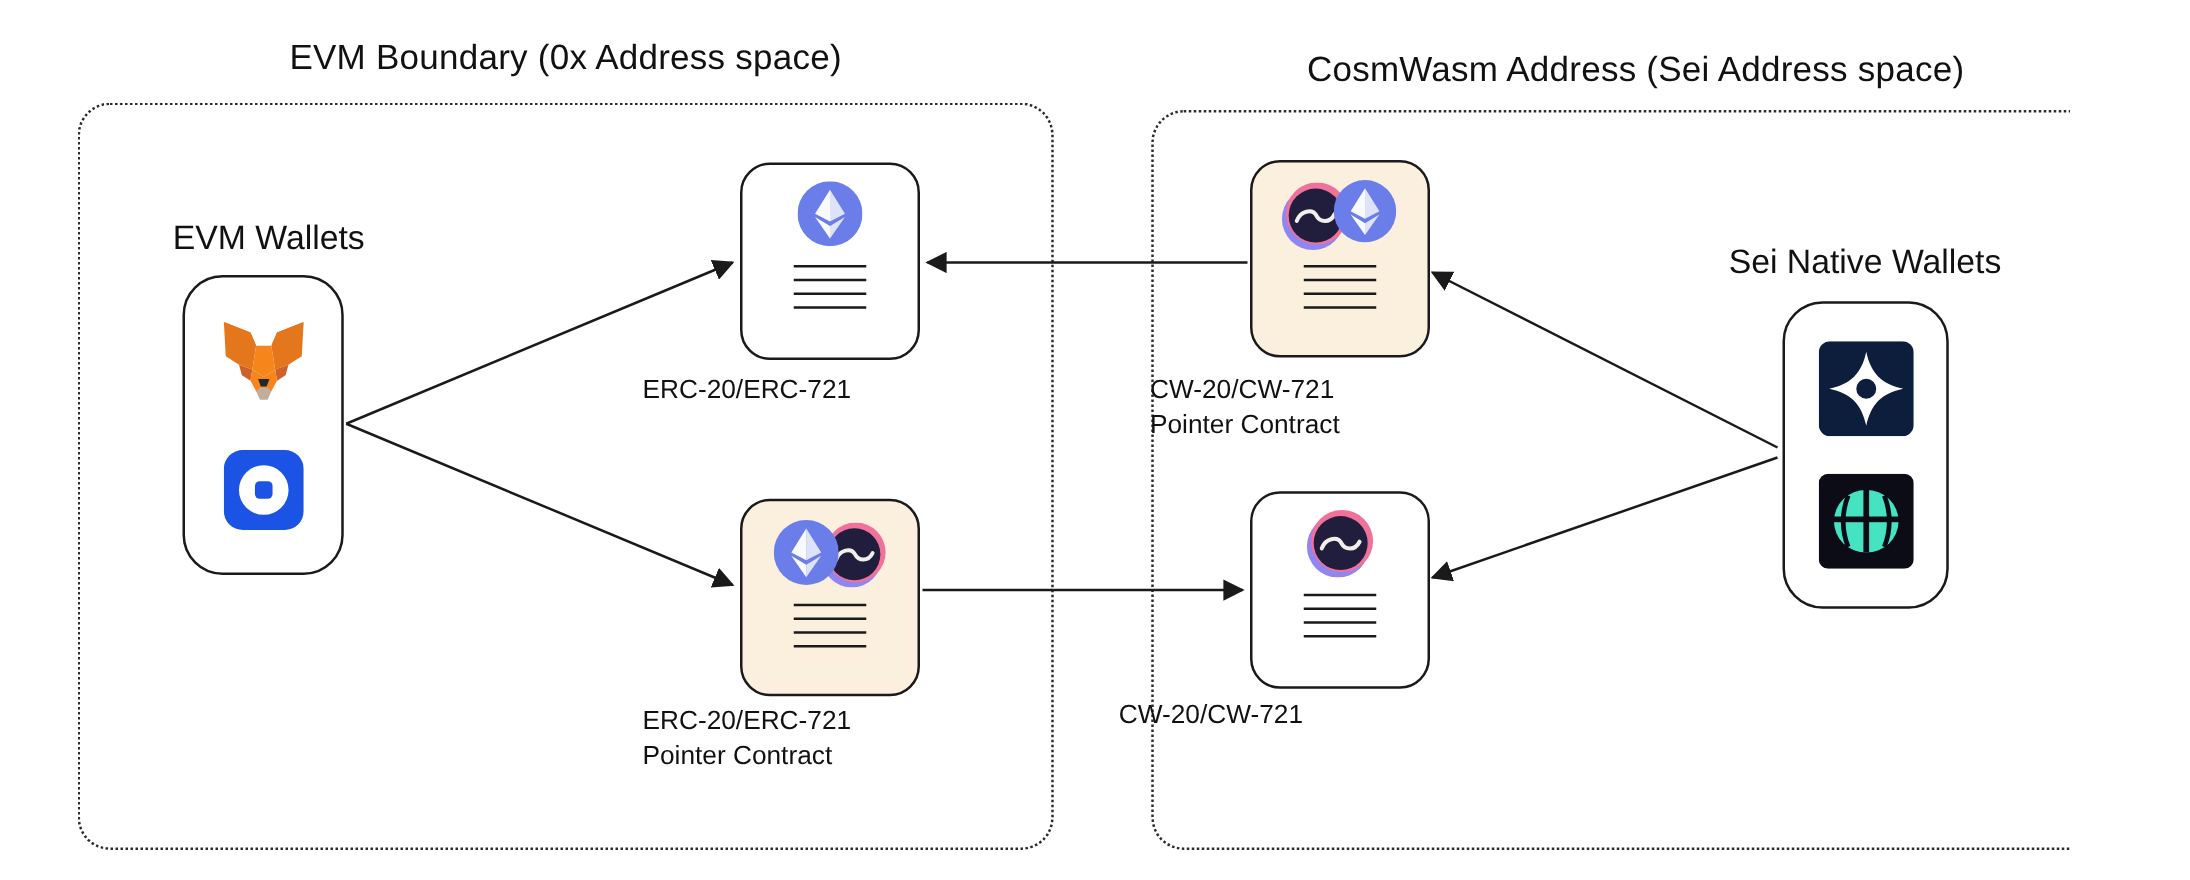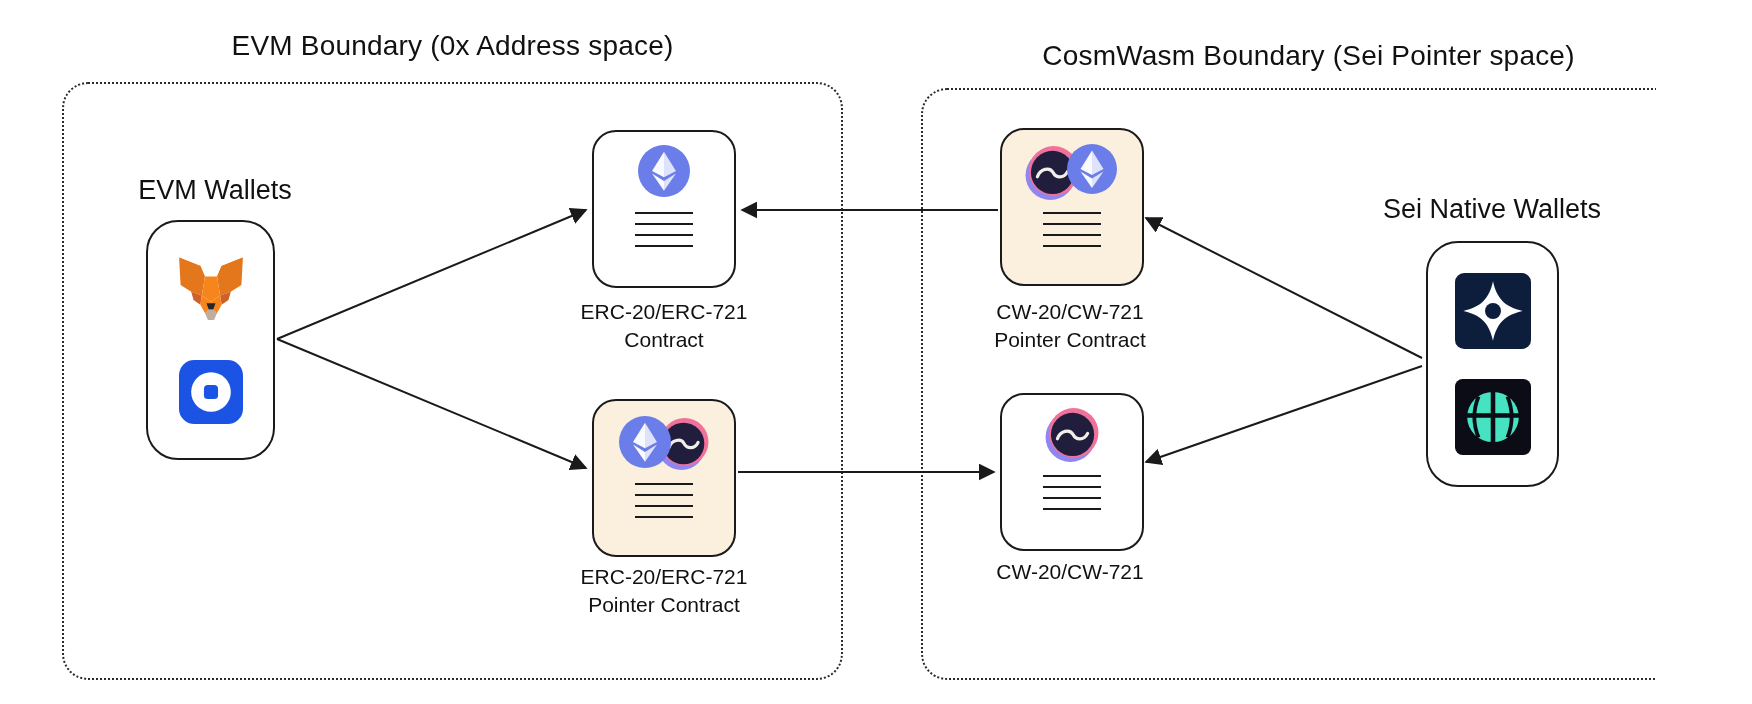"CosmWasm Boundary (Sei Pointer space)" div.title { text: Boundary (Sei Pointer -> Address (Sei Address }
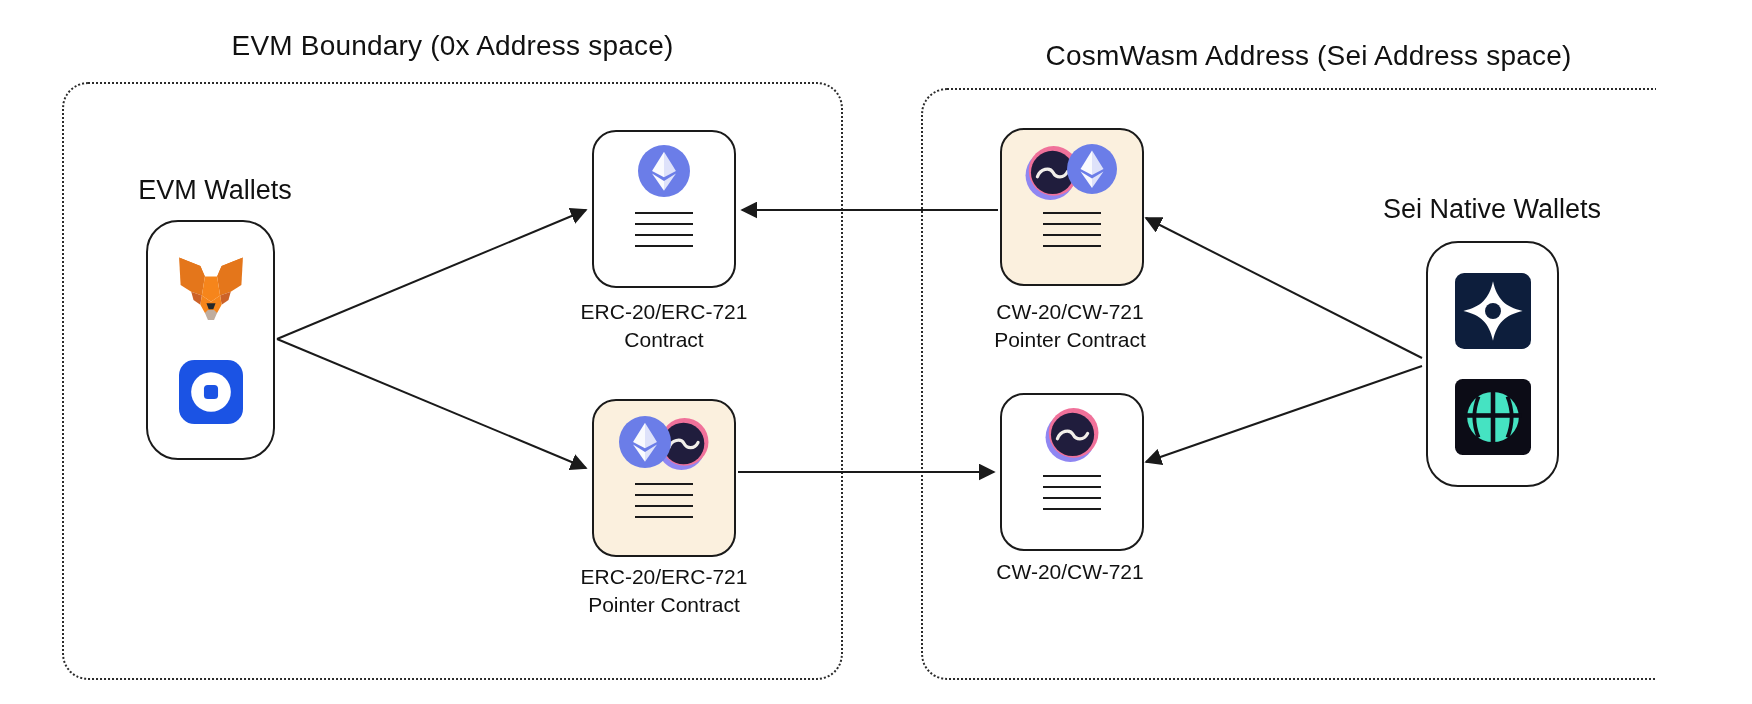"ERC-20/ERC-721" .card-label { text-align: center -> none }
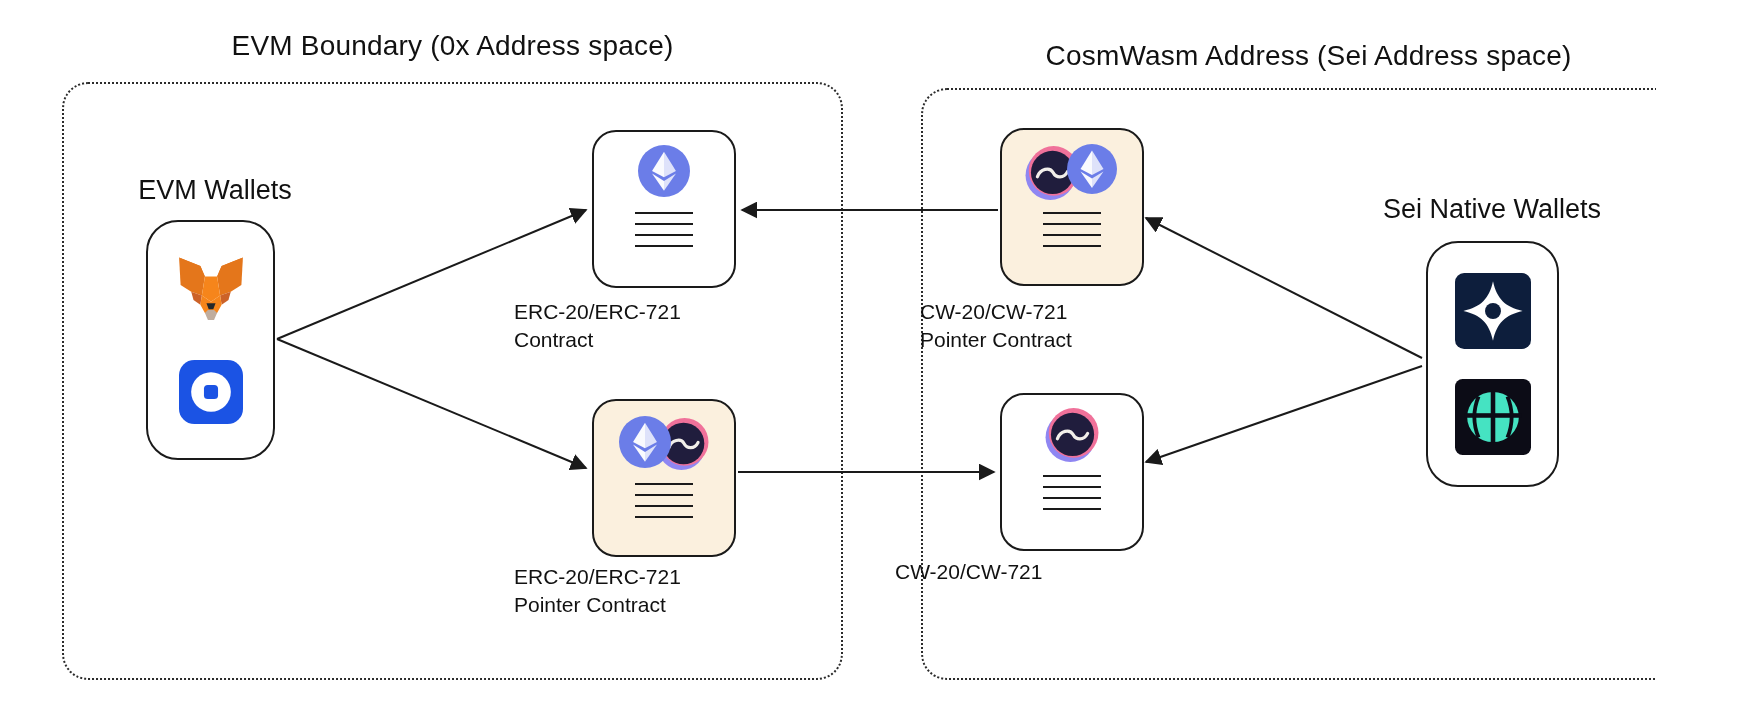"Contract" span { html: <span>Contract</span> -> none }
